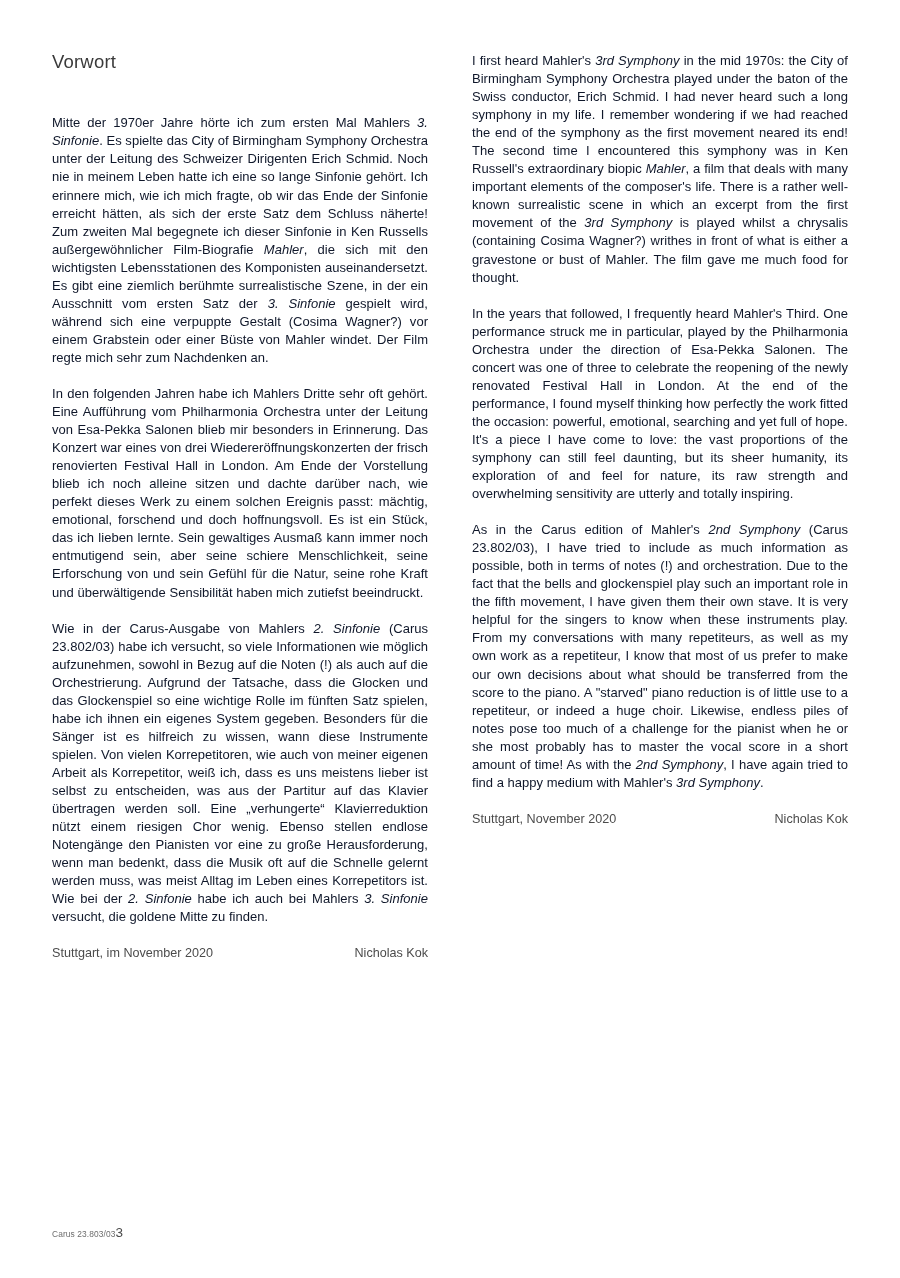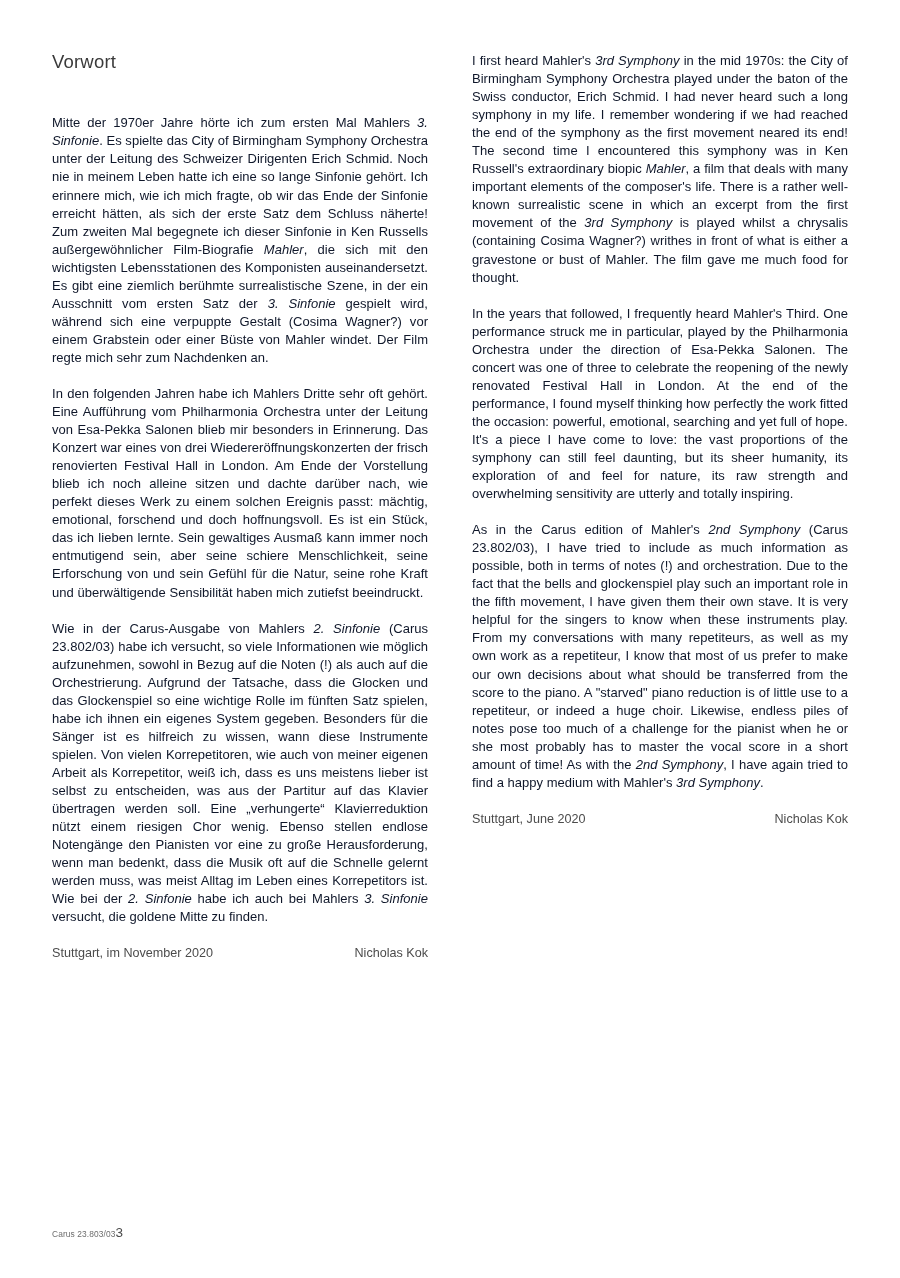"Stuttgart, June 2020" span.sig-place { text: June -> November }
